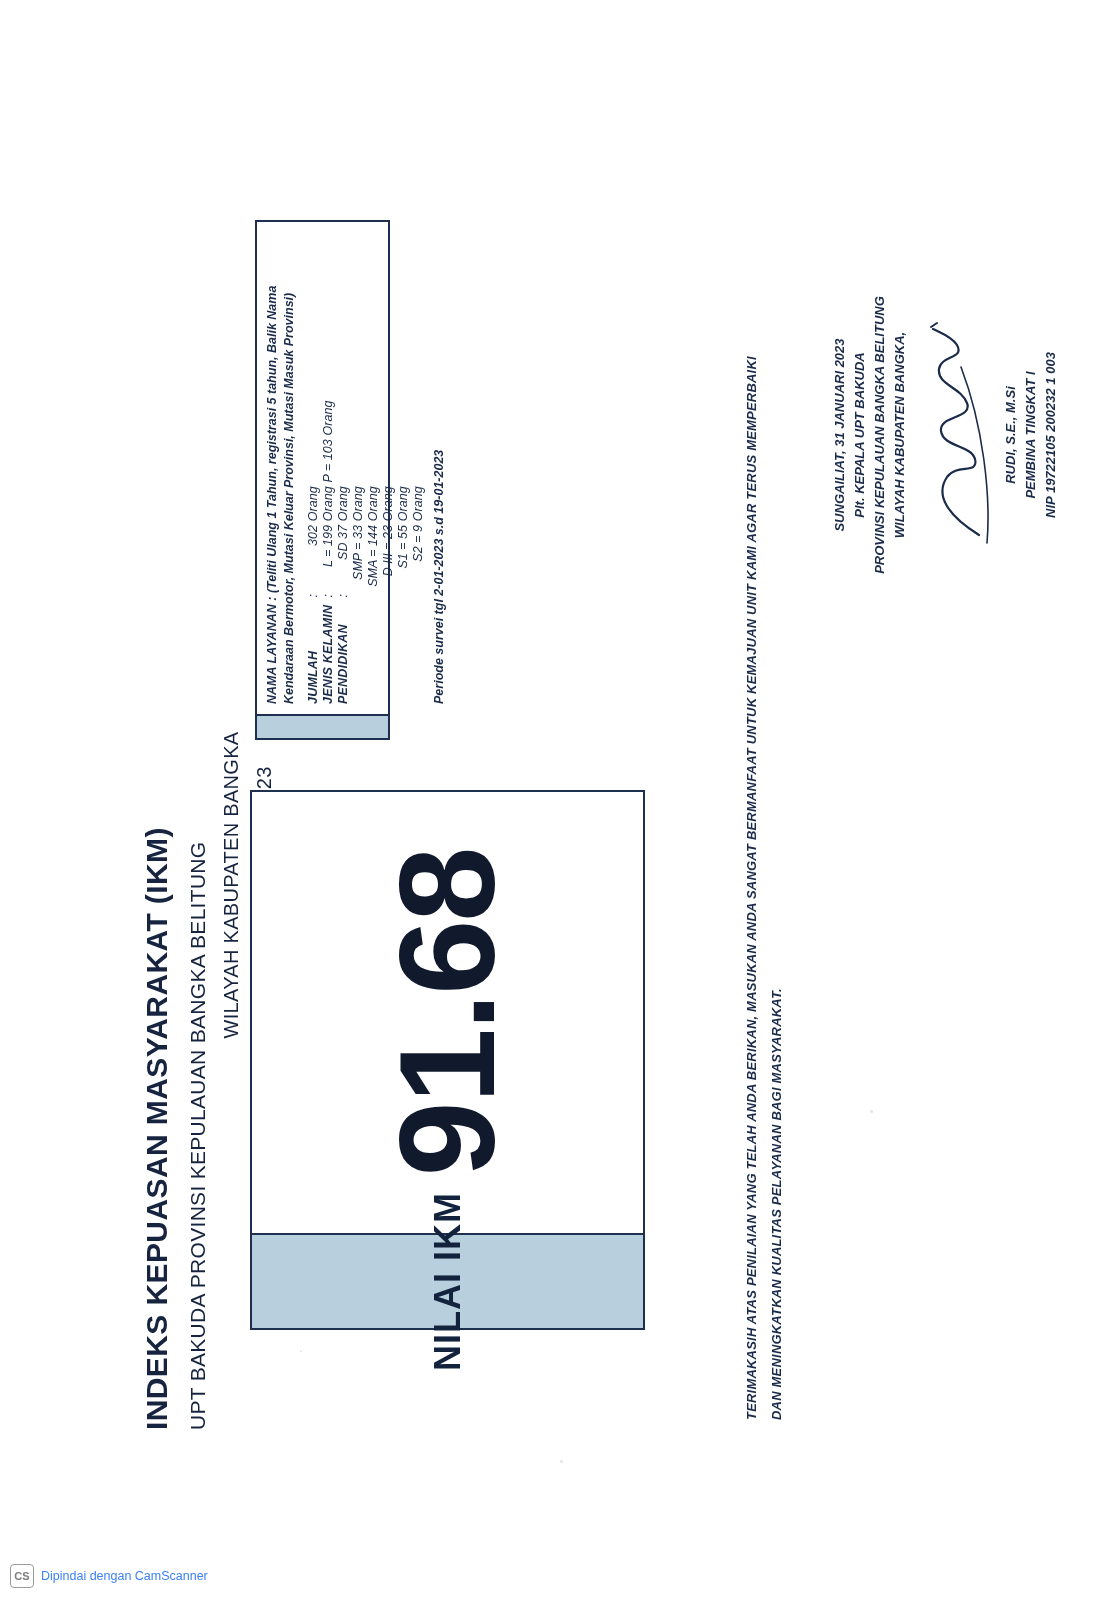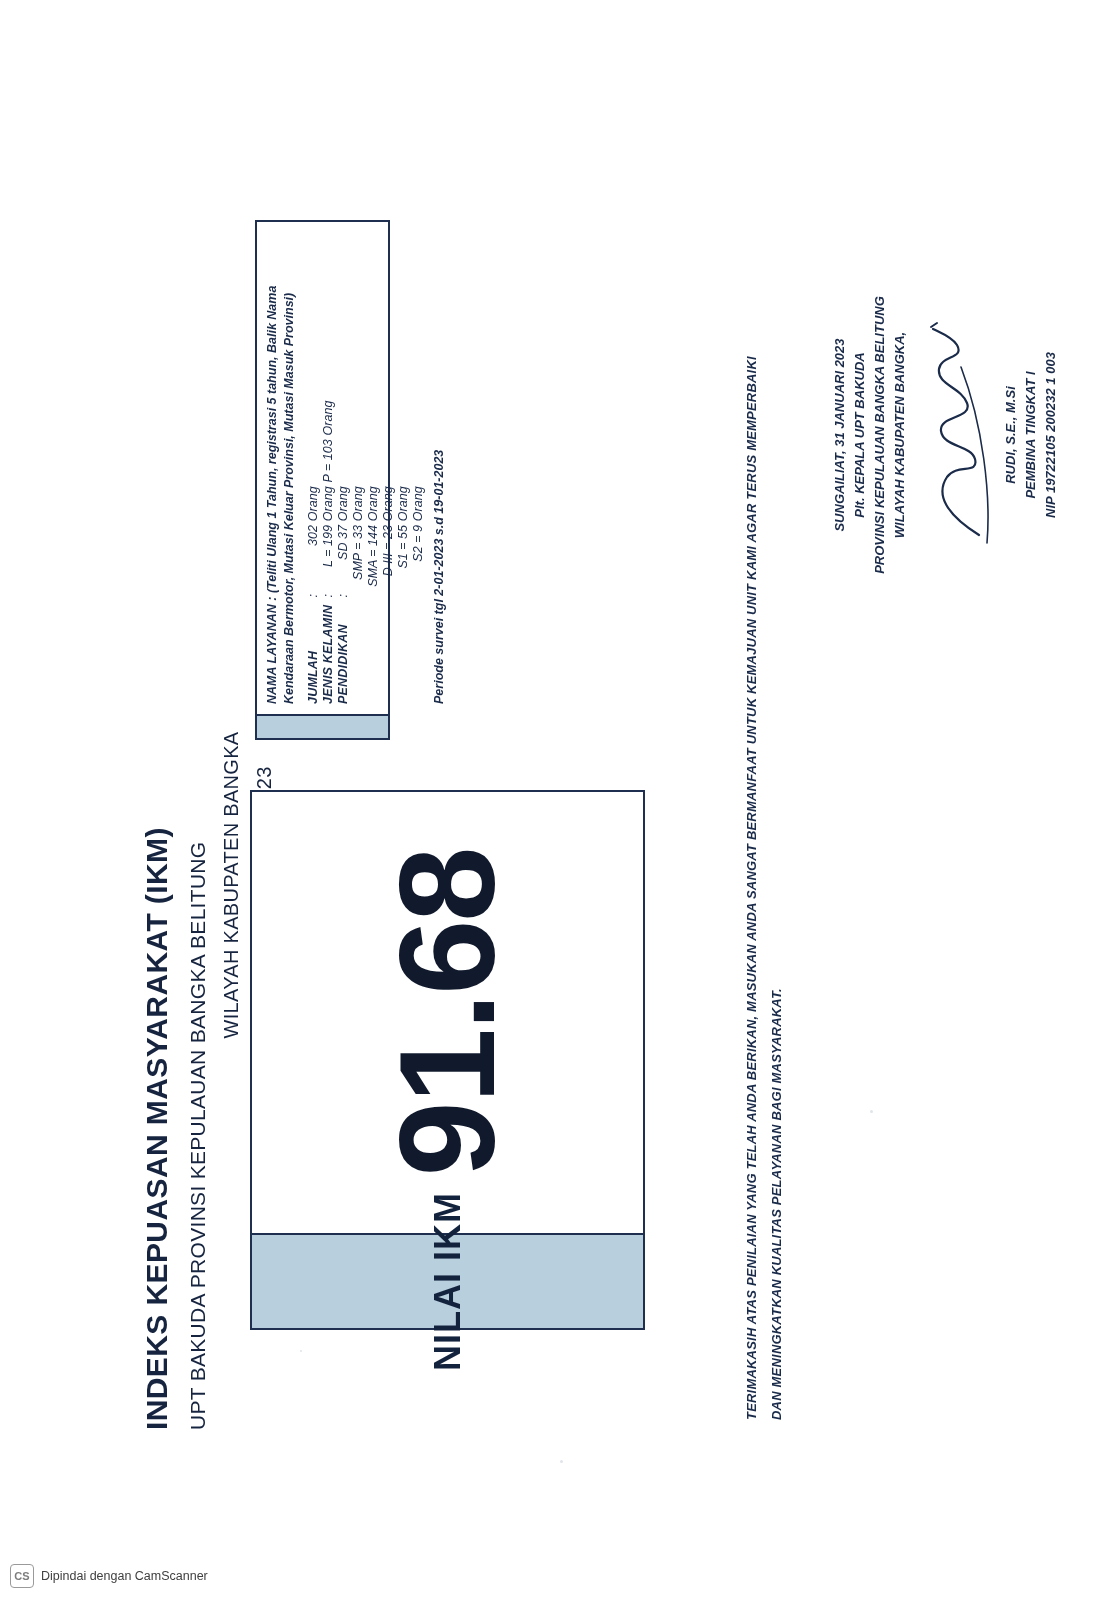"Dipindai dengan CamScanner" #cs-text { color: #404040 -> #3b82f6 }
